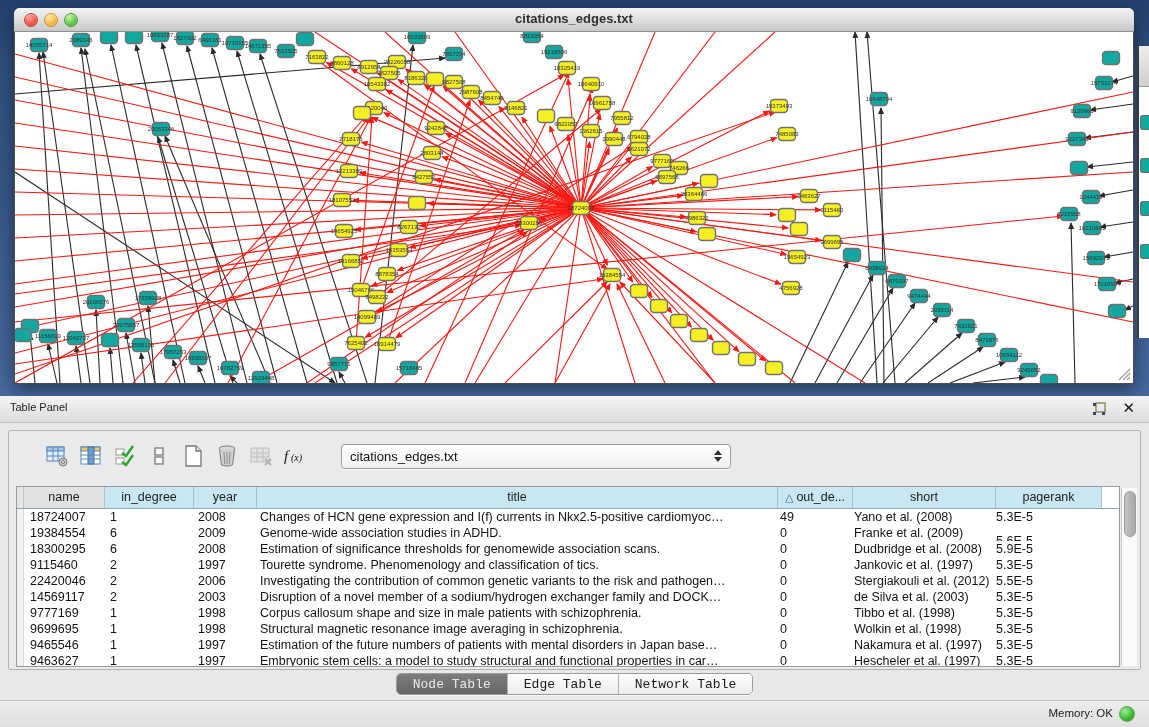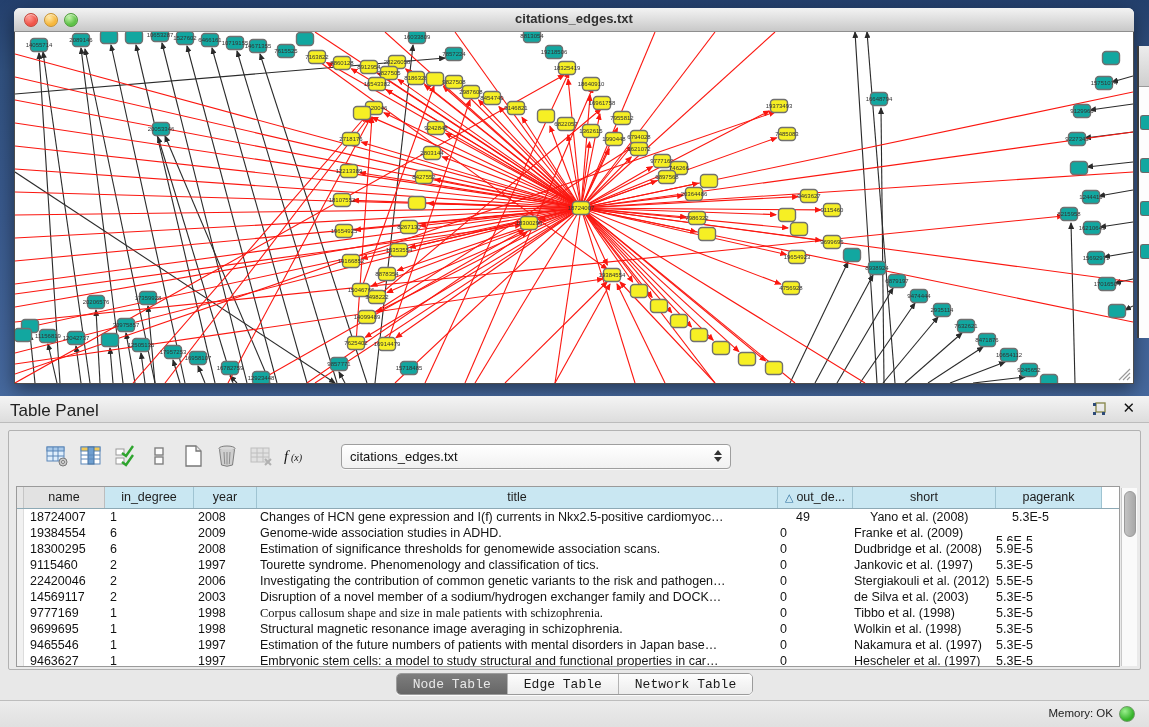"Table Panel" .tp-title { font-size: 17px -> 11px }
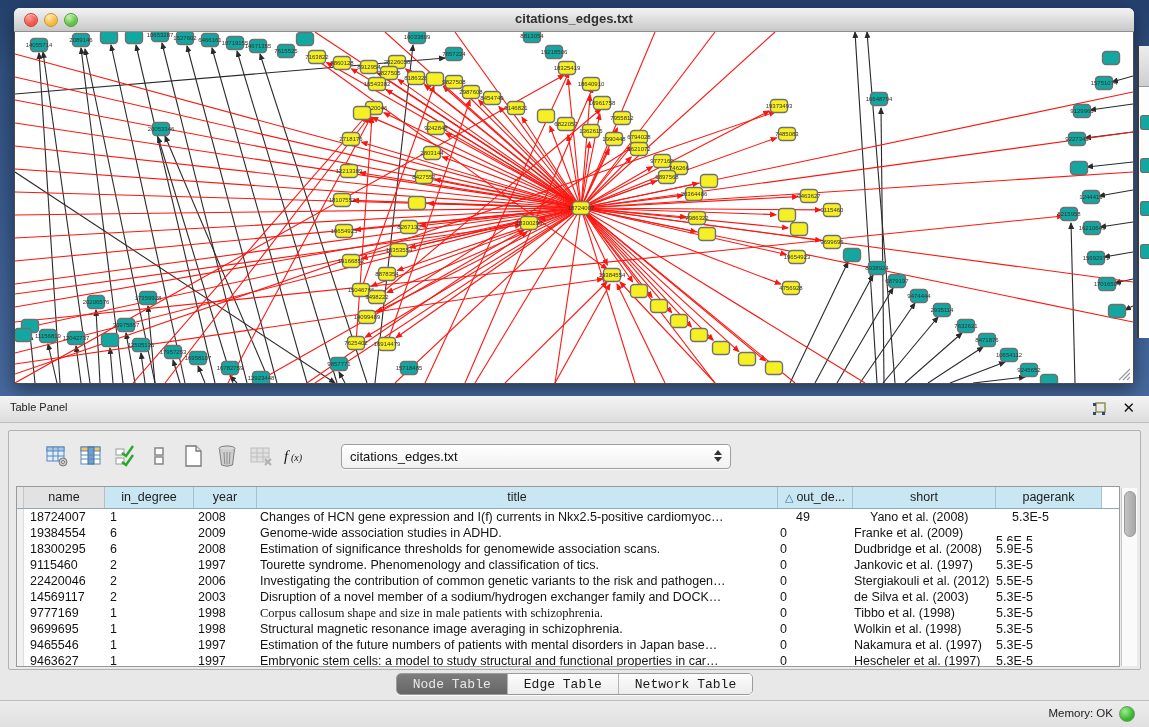"49" div.td { margin-left: 16px -> none }
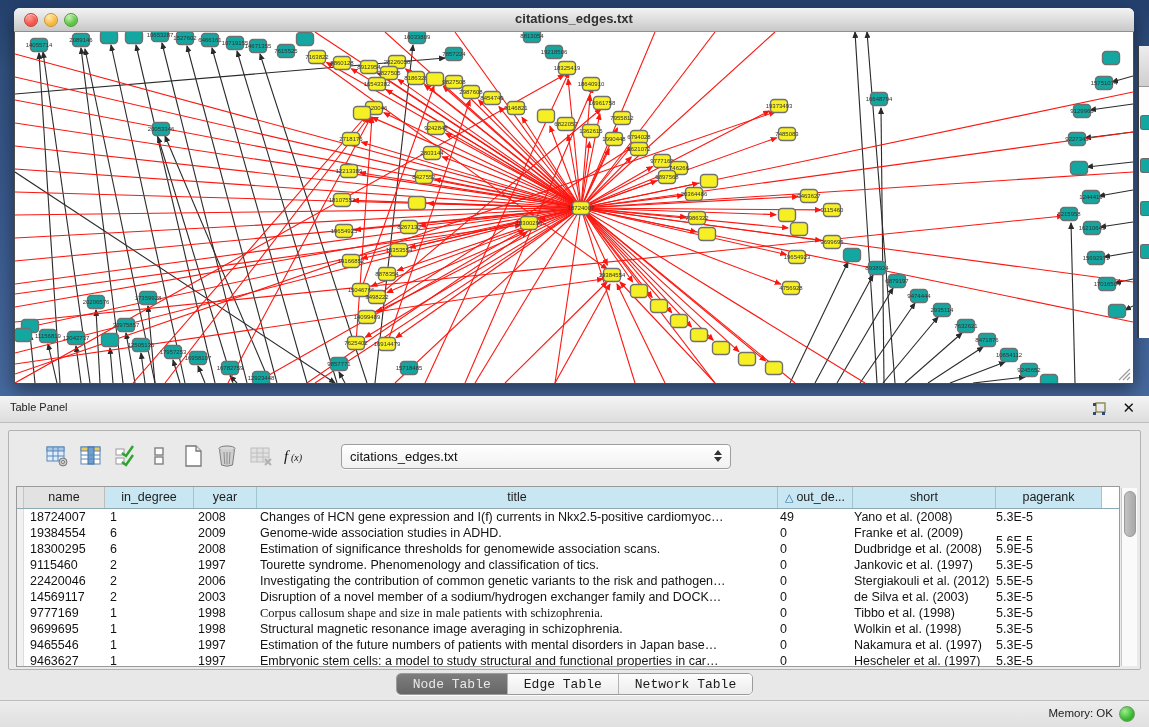"Corpus callosum shape and size" div.td { font-family: Liberation Serif, serif -> none }
